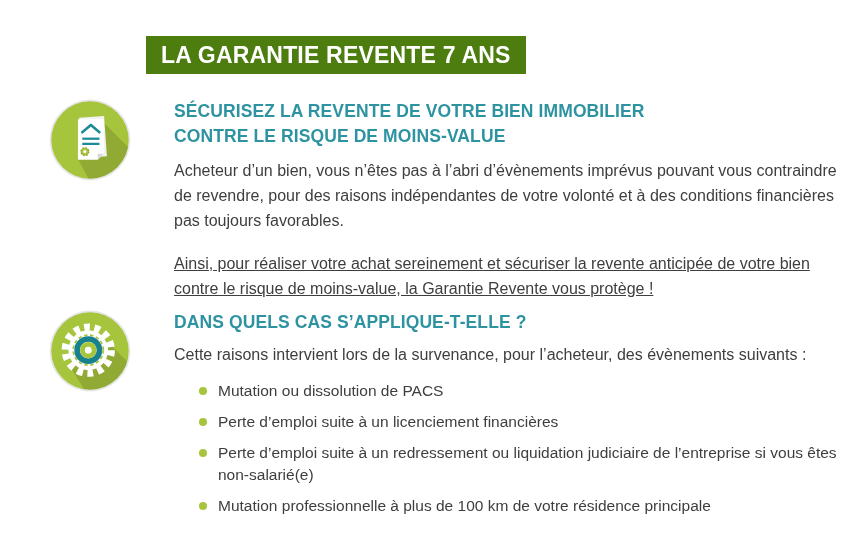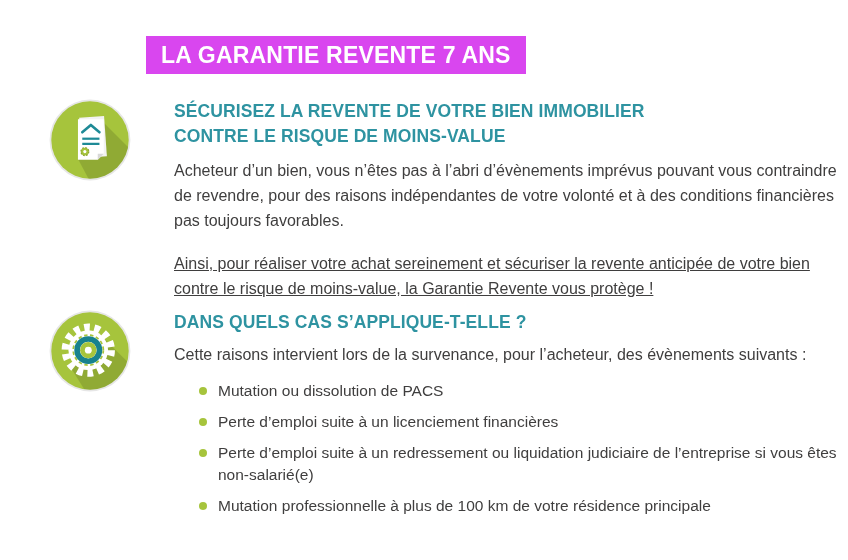"LA GARANTIE REVENTE 7 ANS" .banner { background: #d946ef -> #4d7c0f }
